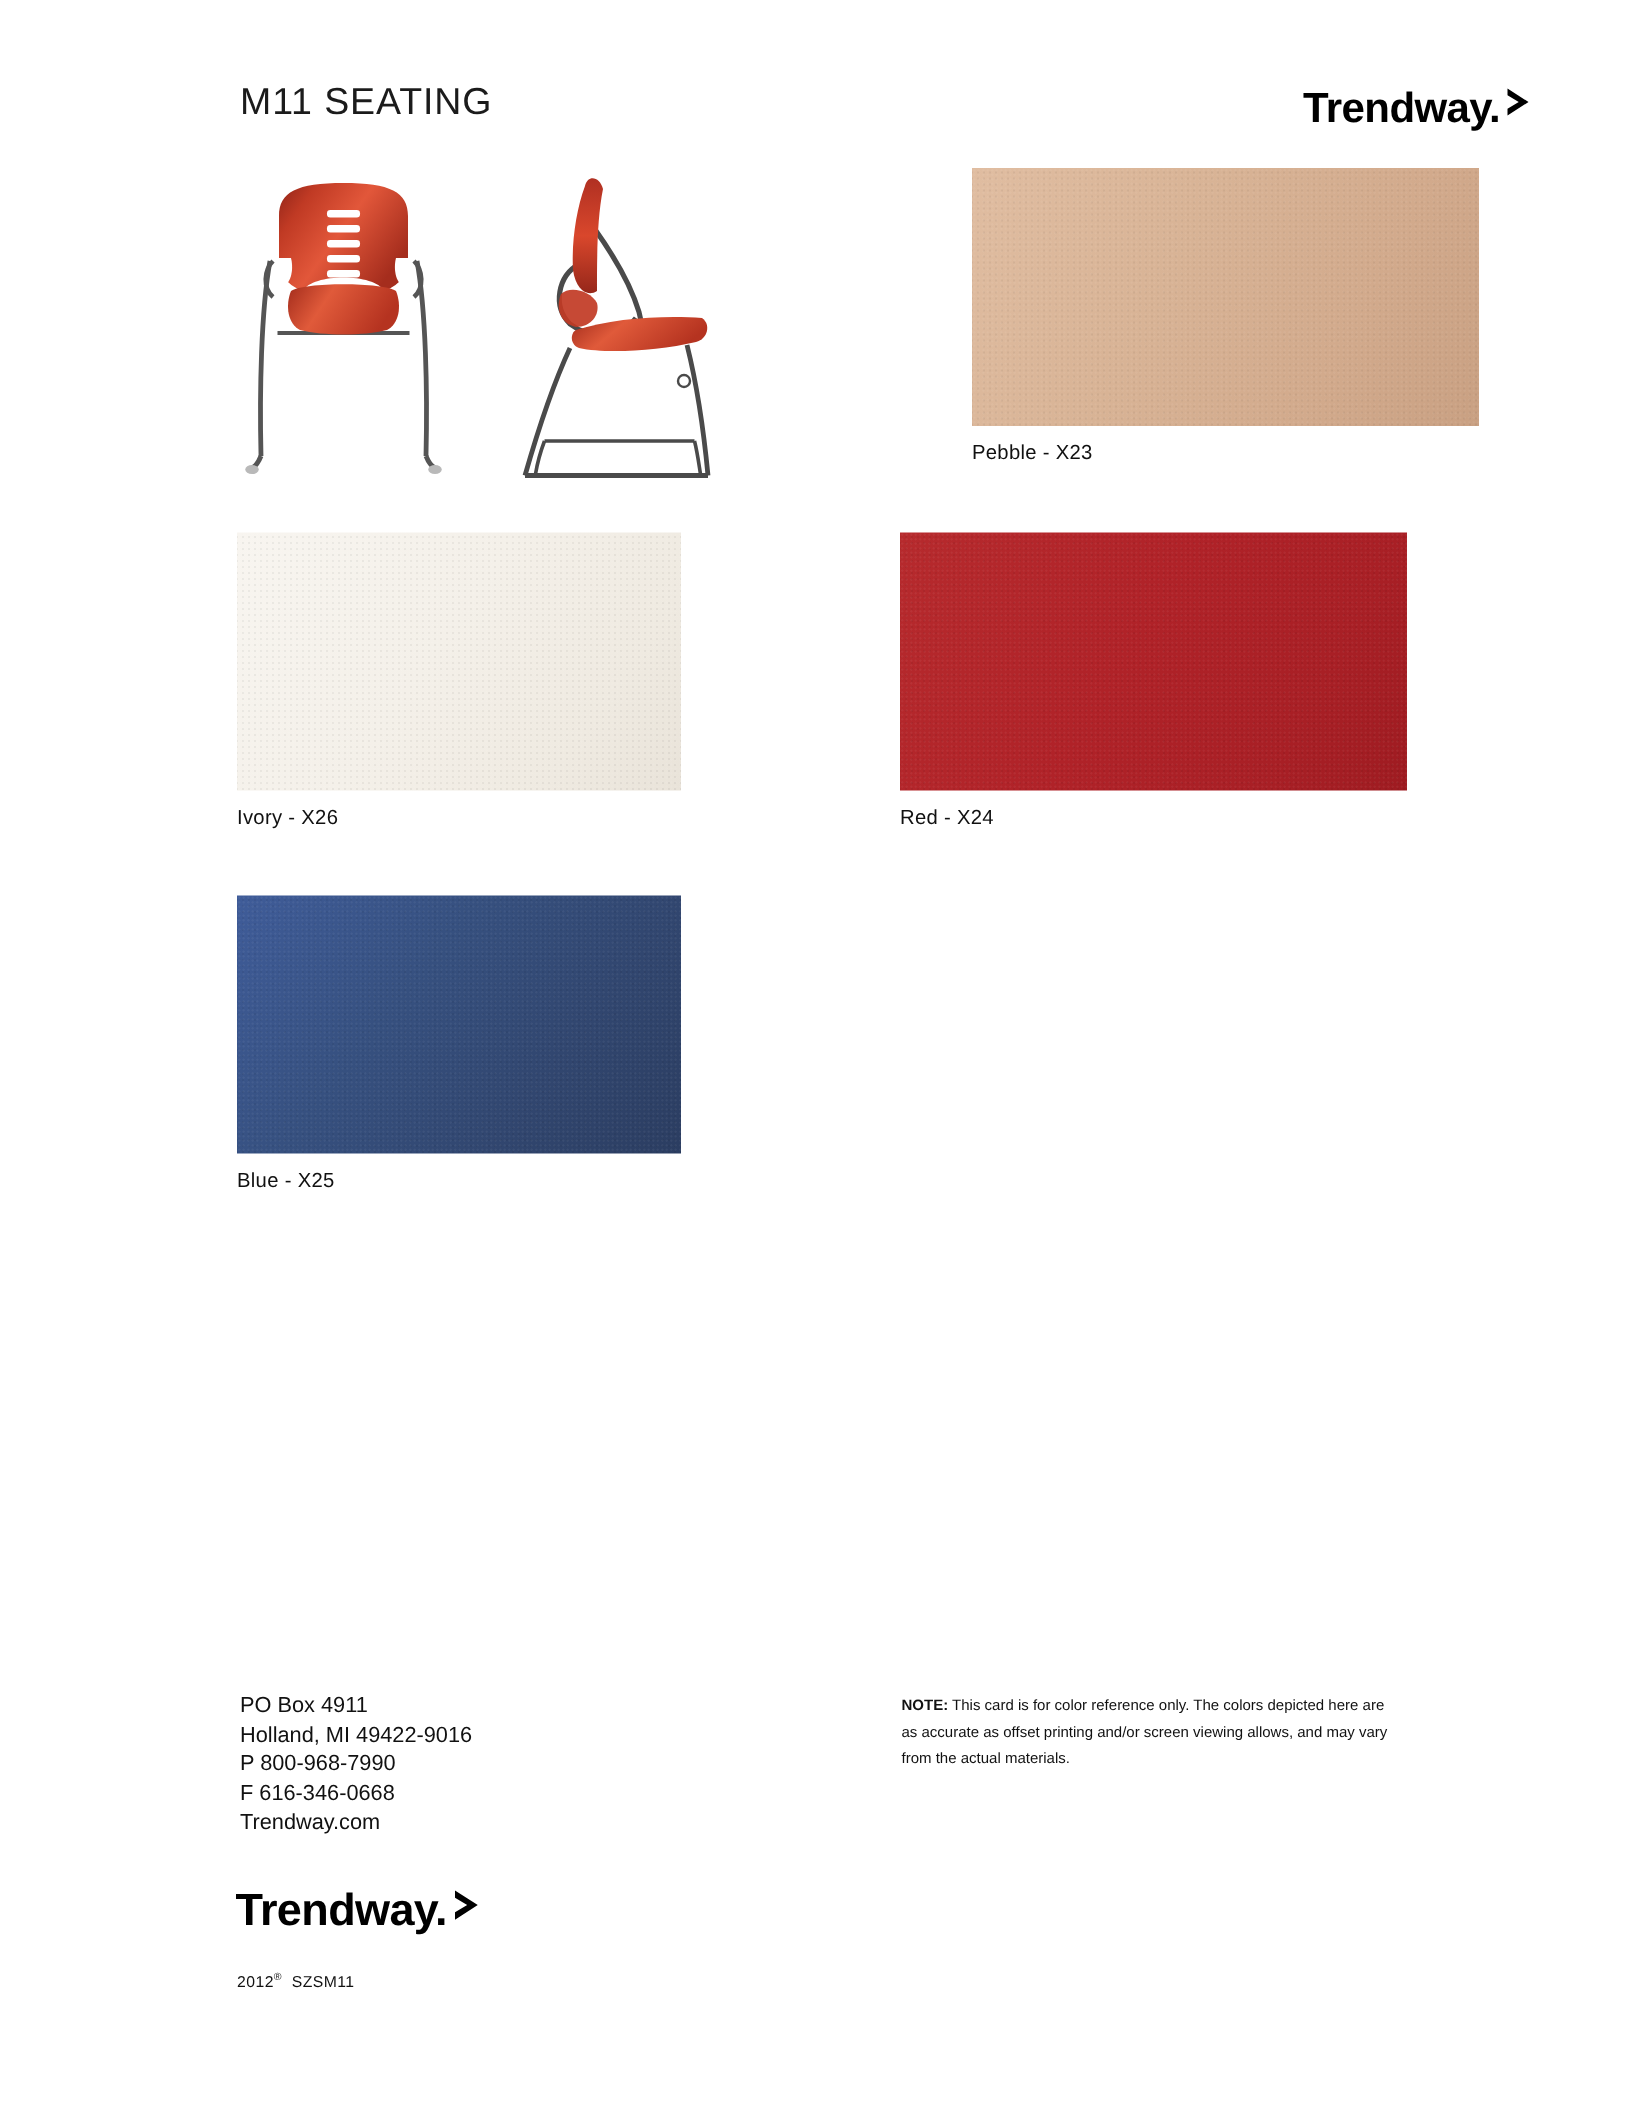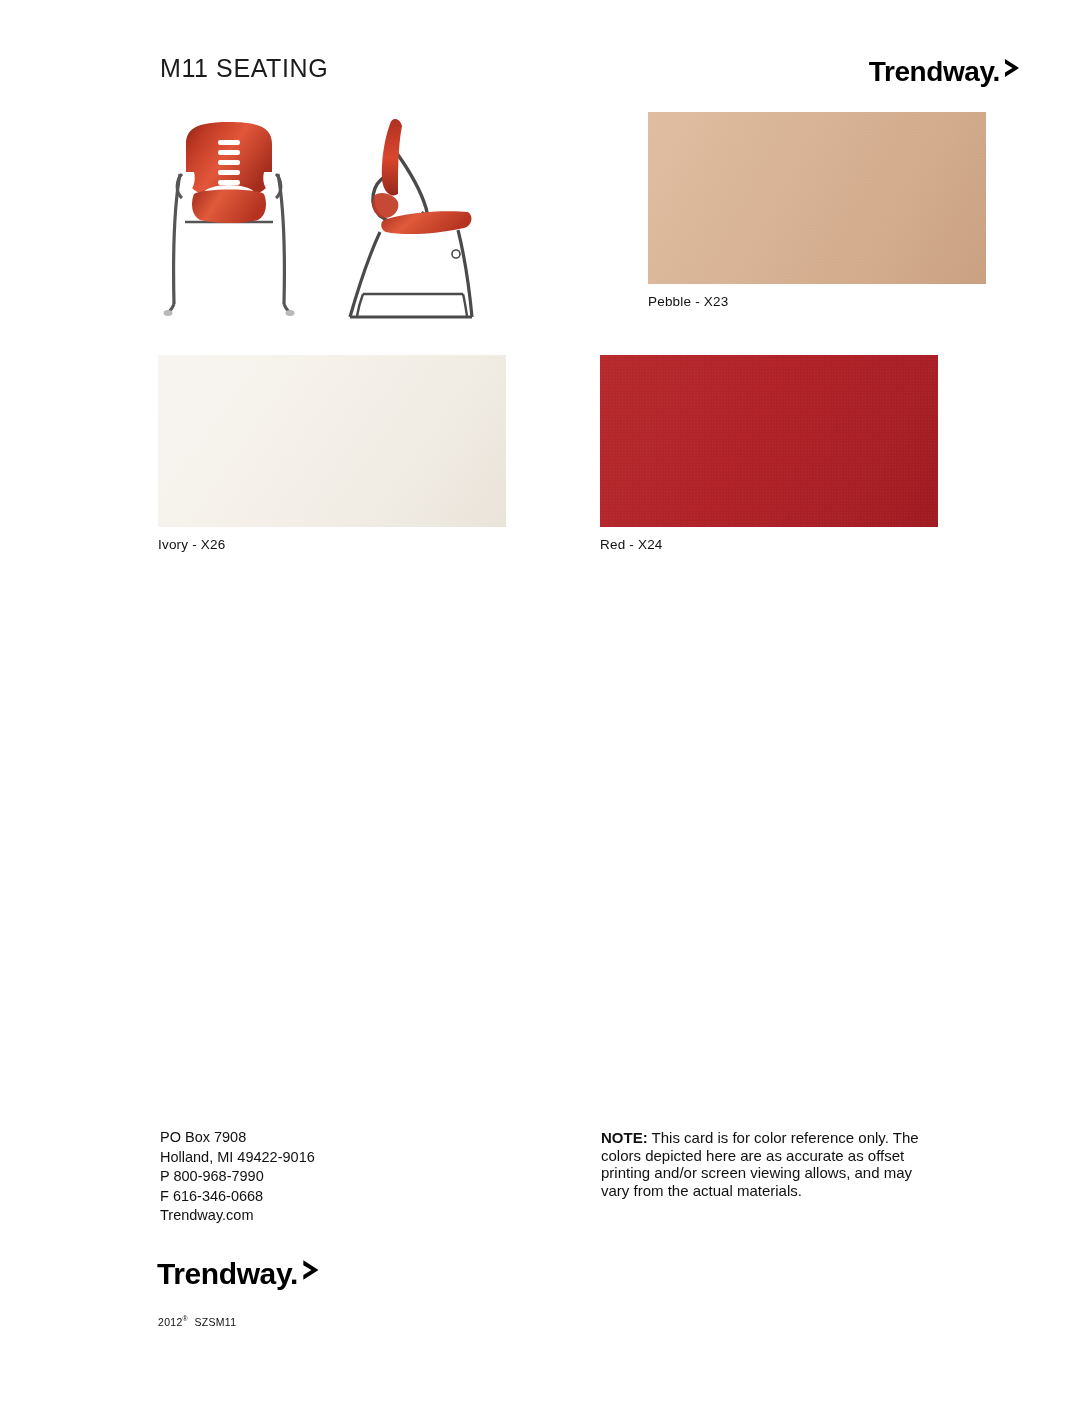"Ivory - X26" .col-left { width: 348px -> 296px }
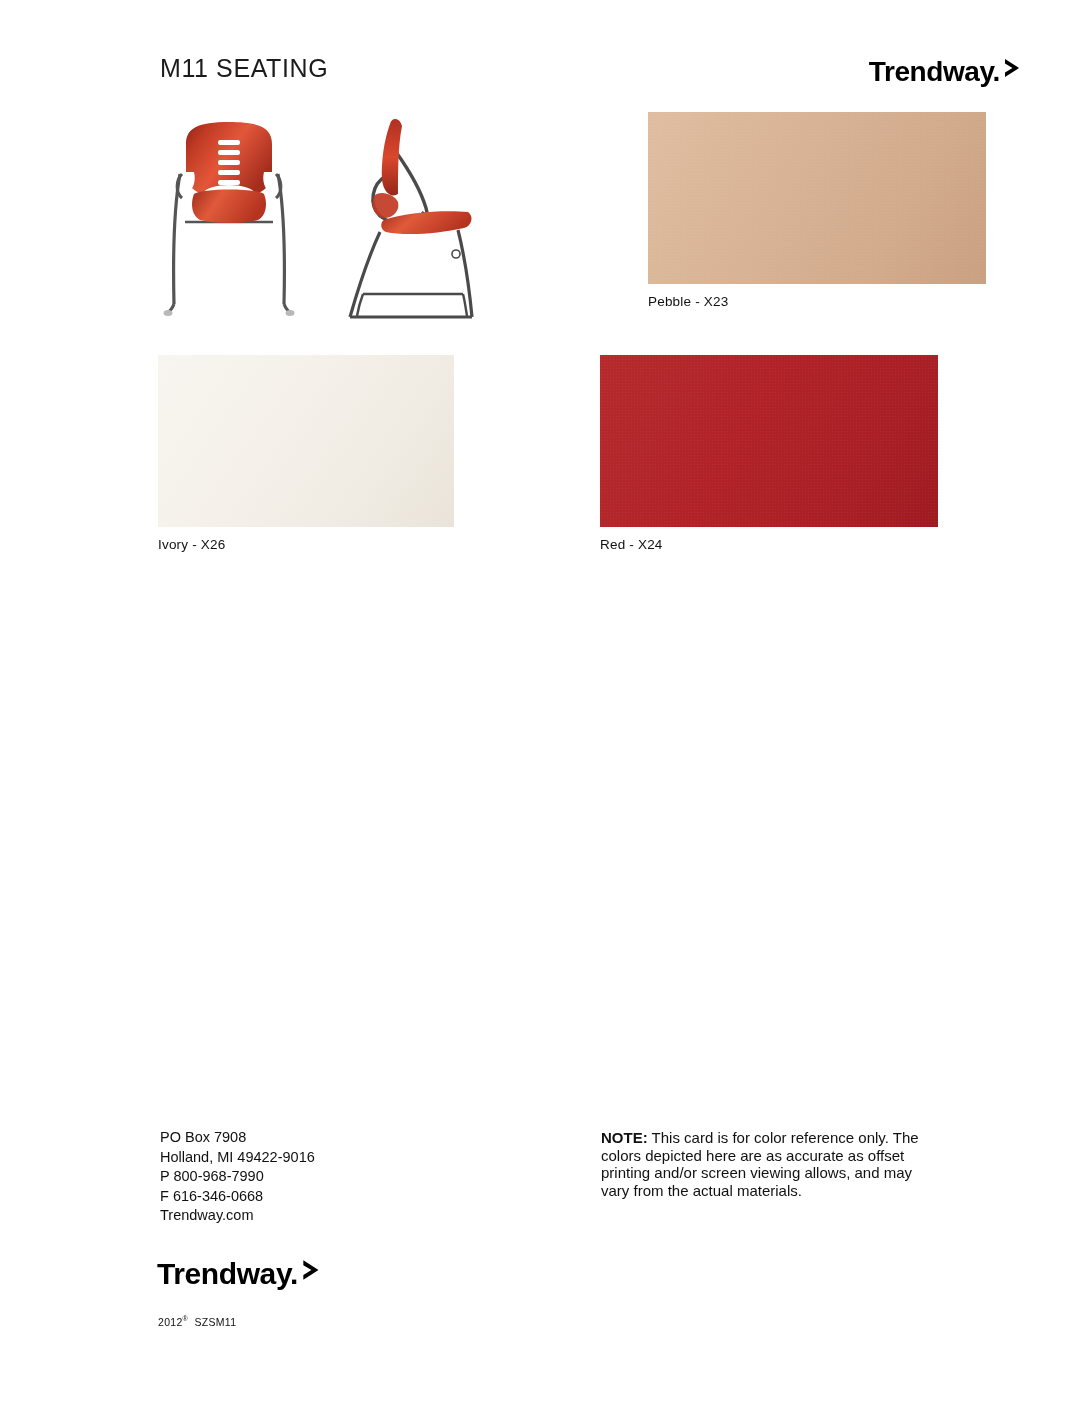"Blue - X25" div.swatch { html: none -> <div> <div></div> <div>Blue - X25</div> </div> }
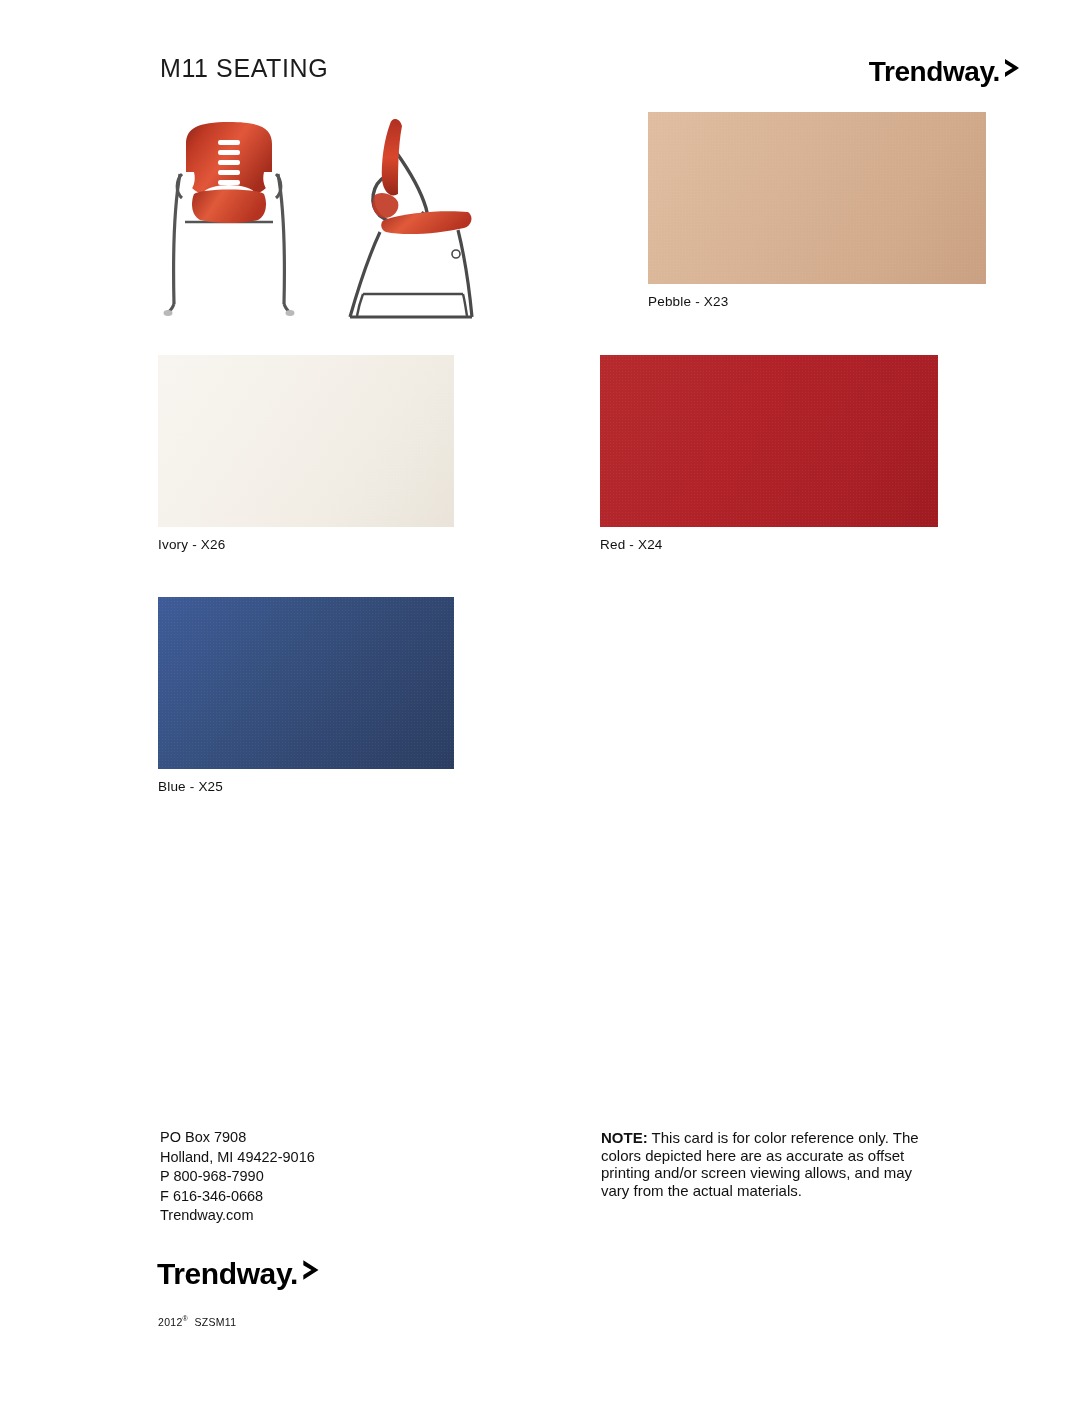"PO Box 7908" div { text: 7908 -> 4911 }
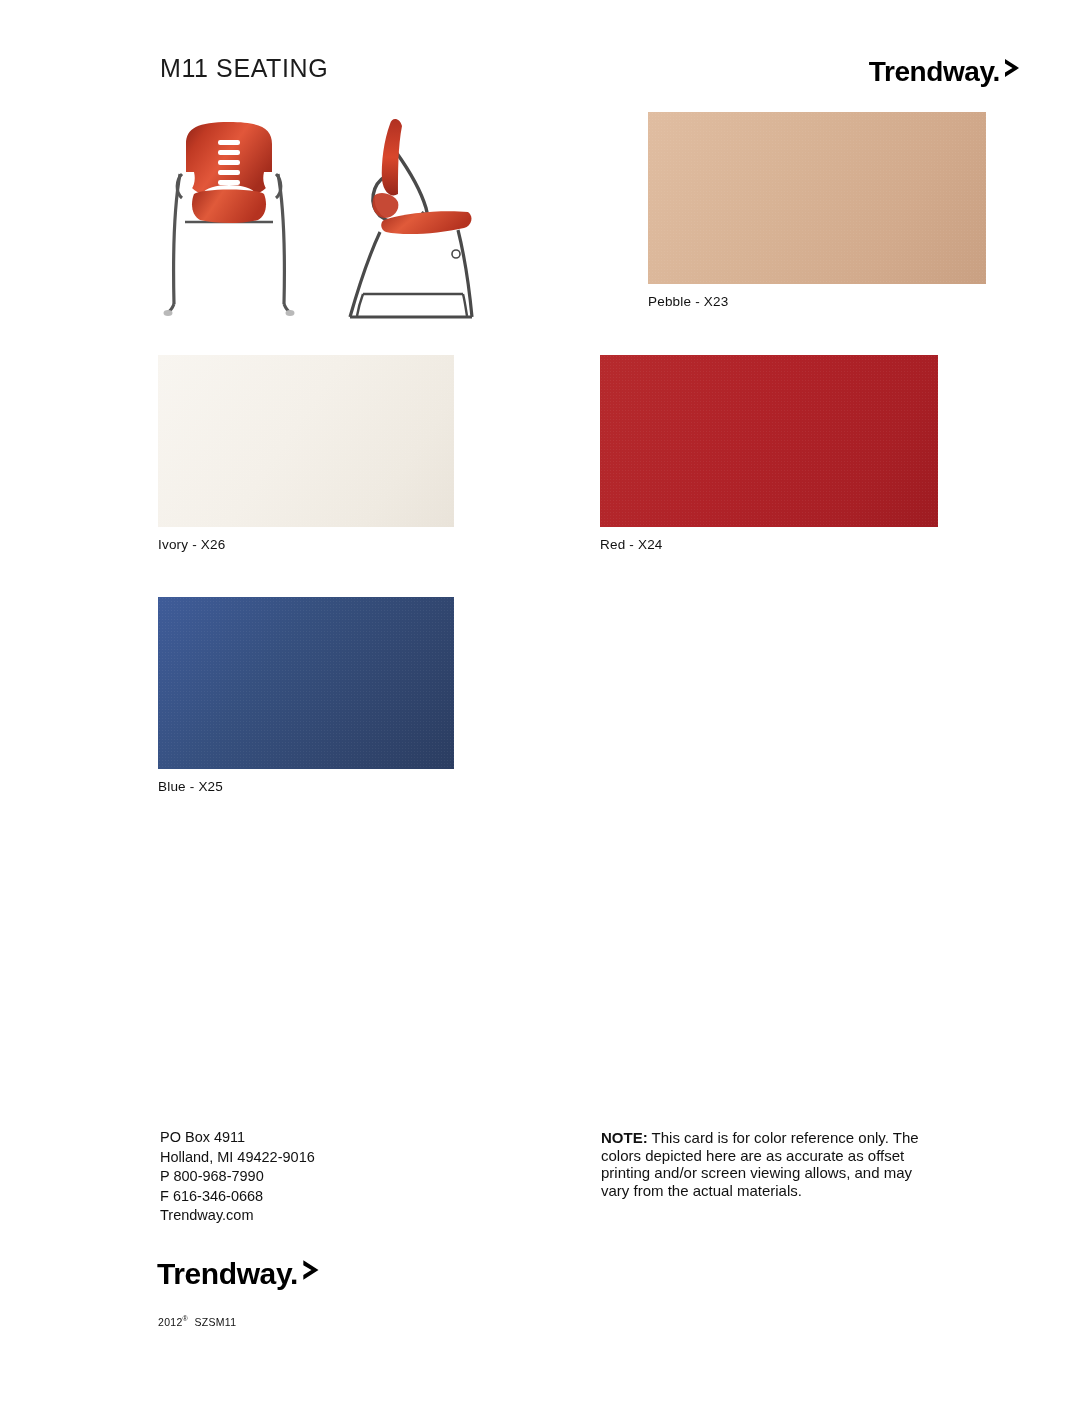"NOTE: This card is for" .footer-note { font-size: 15px -> 10px }
